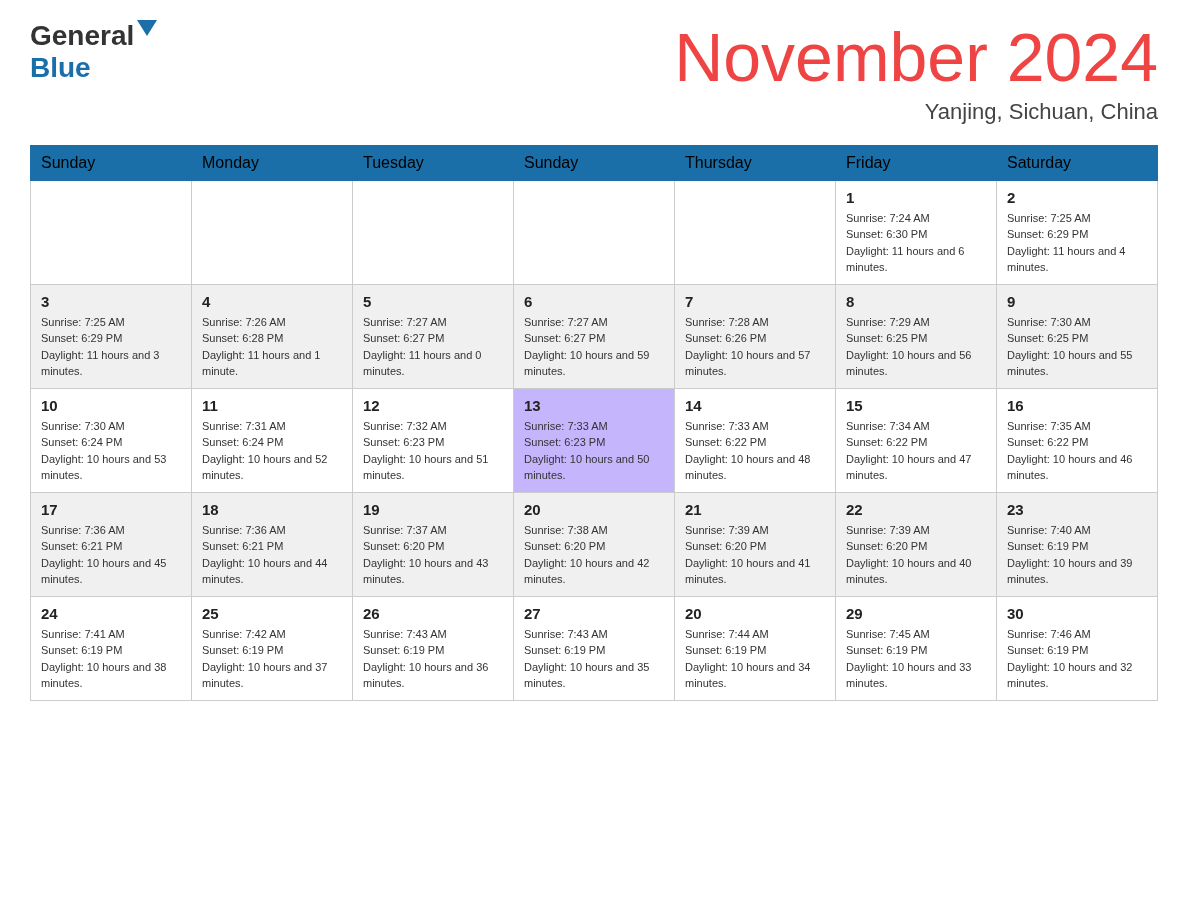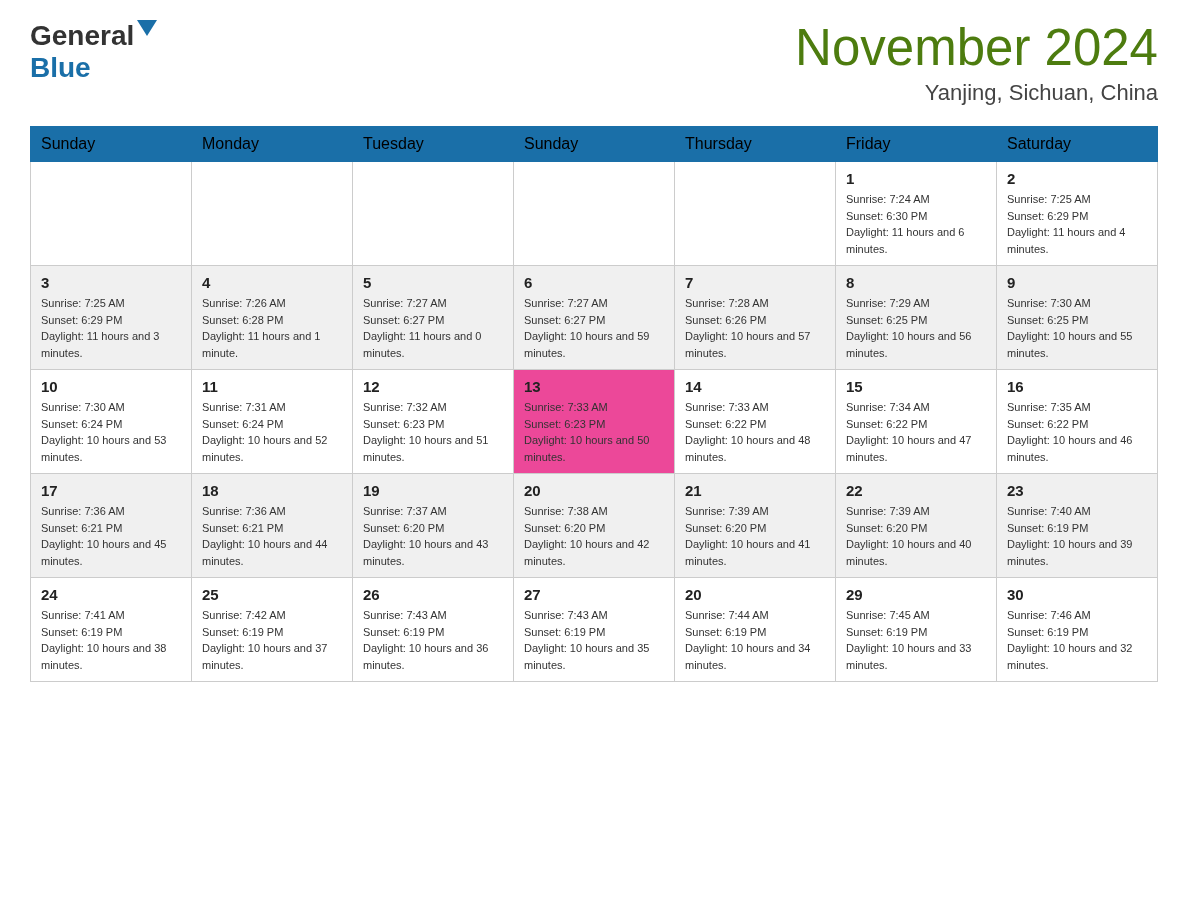"November 2024" .main-title { color: #4d7c0f -> #ef4444; font-size: 51px -> 68px }
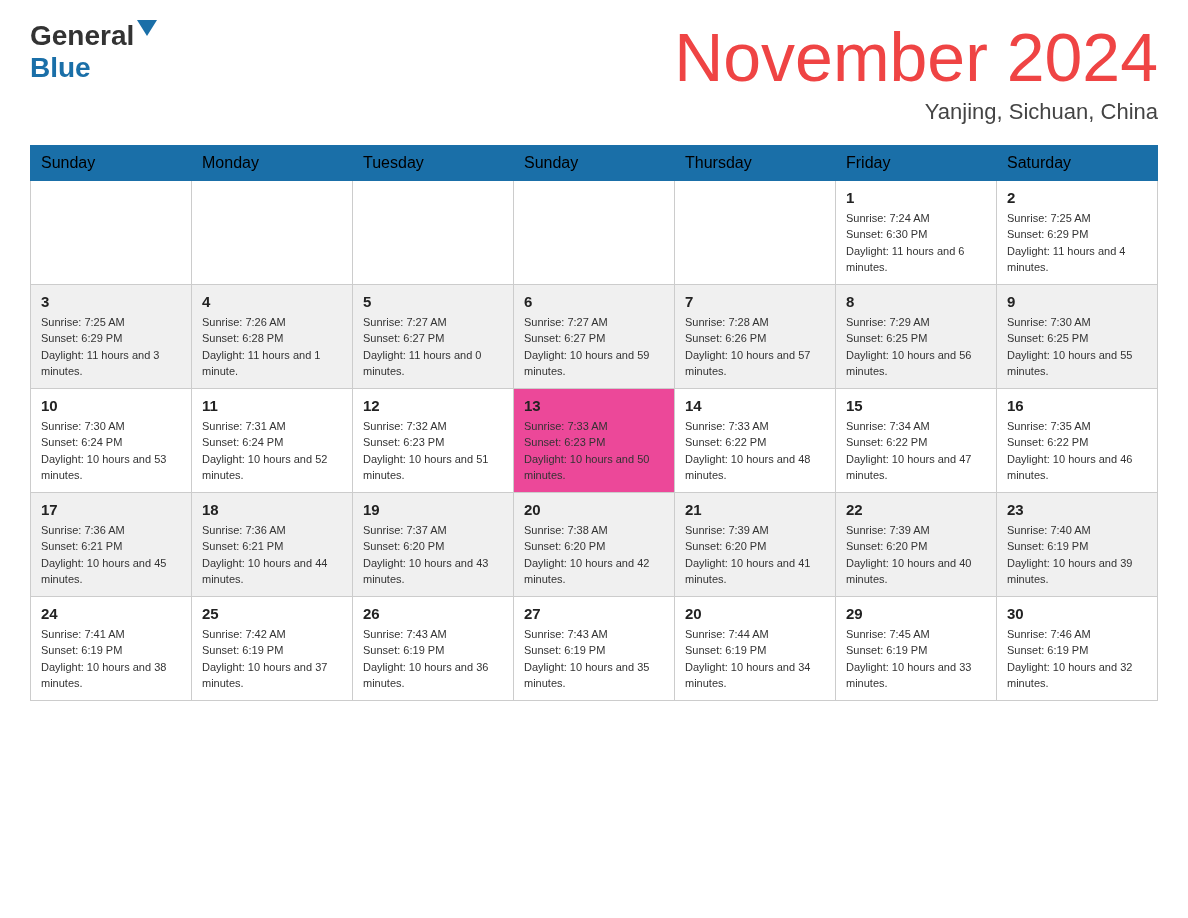"13" td { background: #ec4899 -> #c4b5fd }
